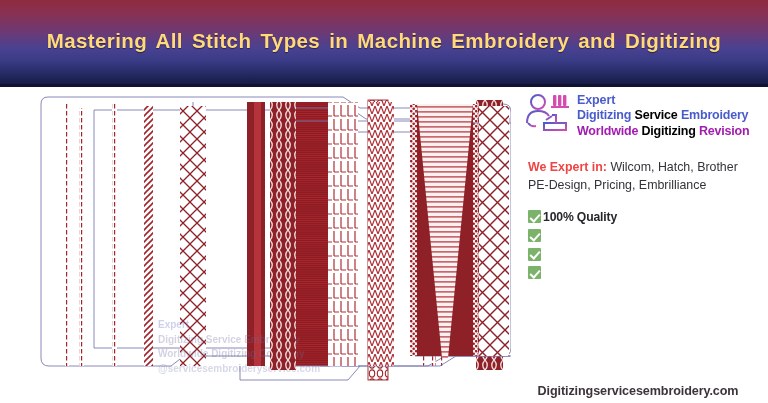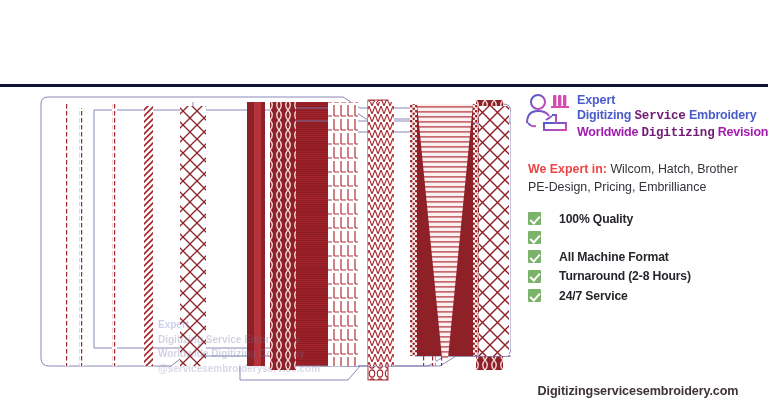"Mastering All Stitch Types in" div.header { html: none -> <div> <div>Mastering All Stitch Types in Machine Embroidery and Digitizing</div> </div> }
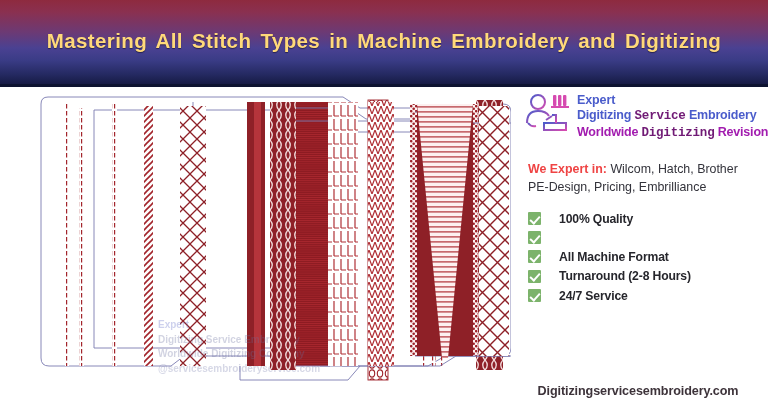"Service" .c-pink { color: #701a75 -> #000000; font-family: Liberation Mono, monospace -> none }
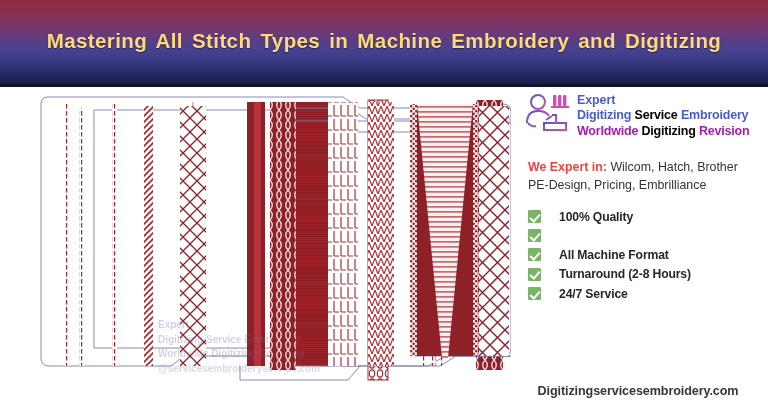"100% Quality" .feature { gap: 18px -> 2px }
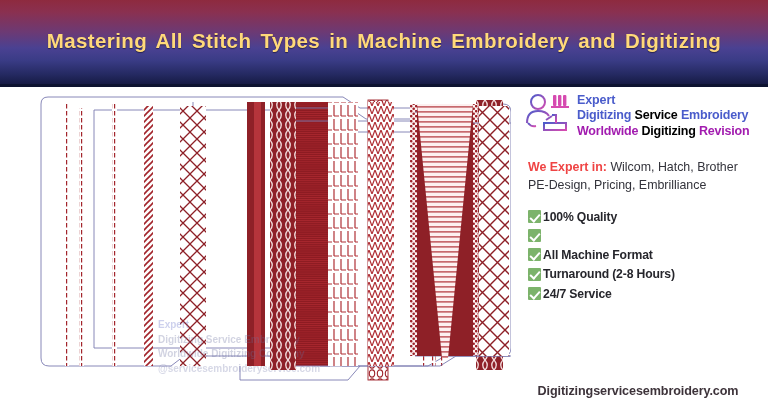"All Machine Format" span.feature-label { html: <span>All Machine Format</span> -> none }
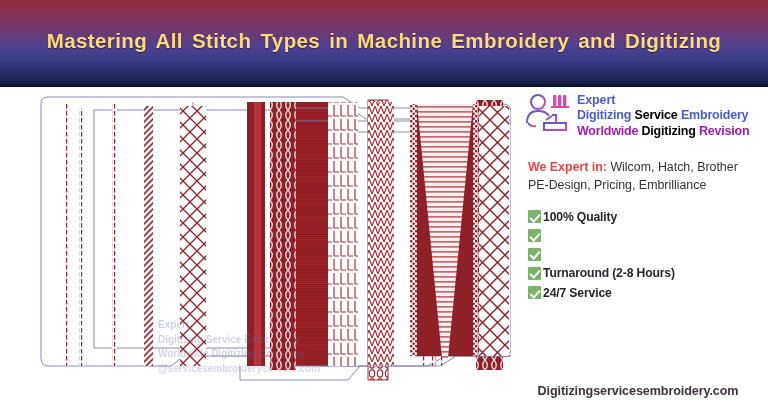"Turnaround (2-8 Hours)" span.feature-label { html: <span>Turnaround (2-8 Hours)</span> -> none }
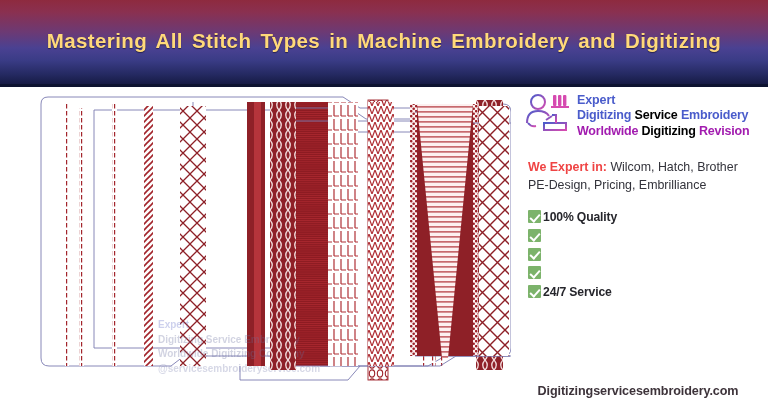"24/7 Service" li.feature { html: <li> <span></span> <span>24/7 Service</span> </li> -> none }
